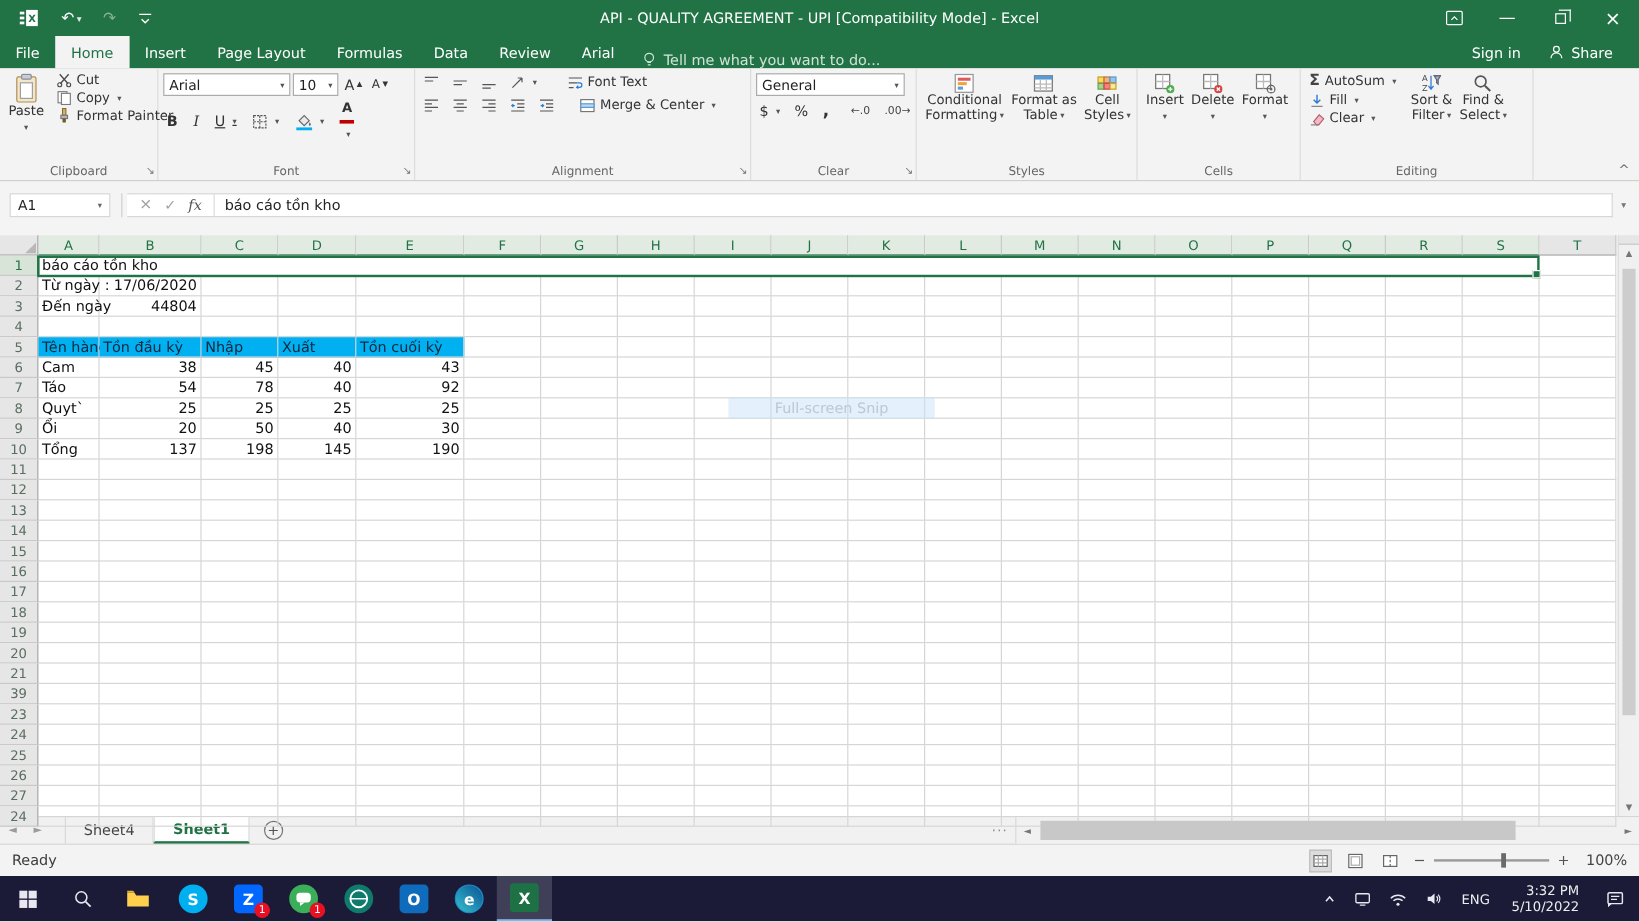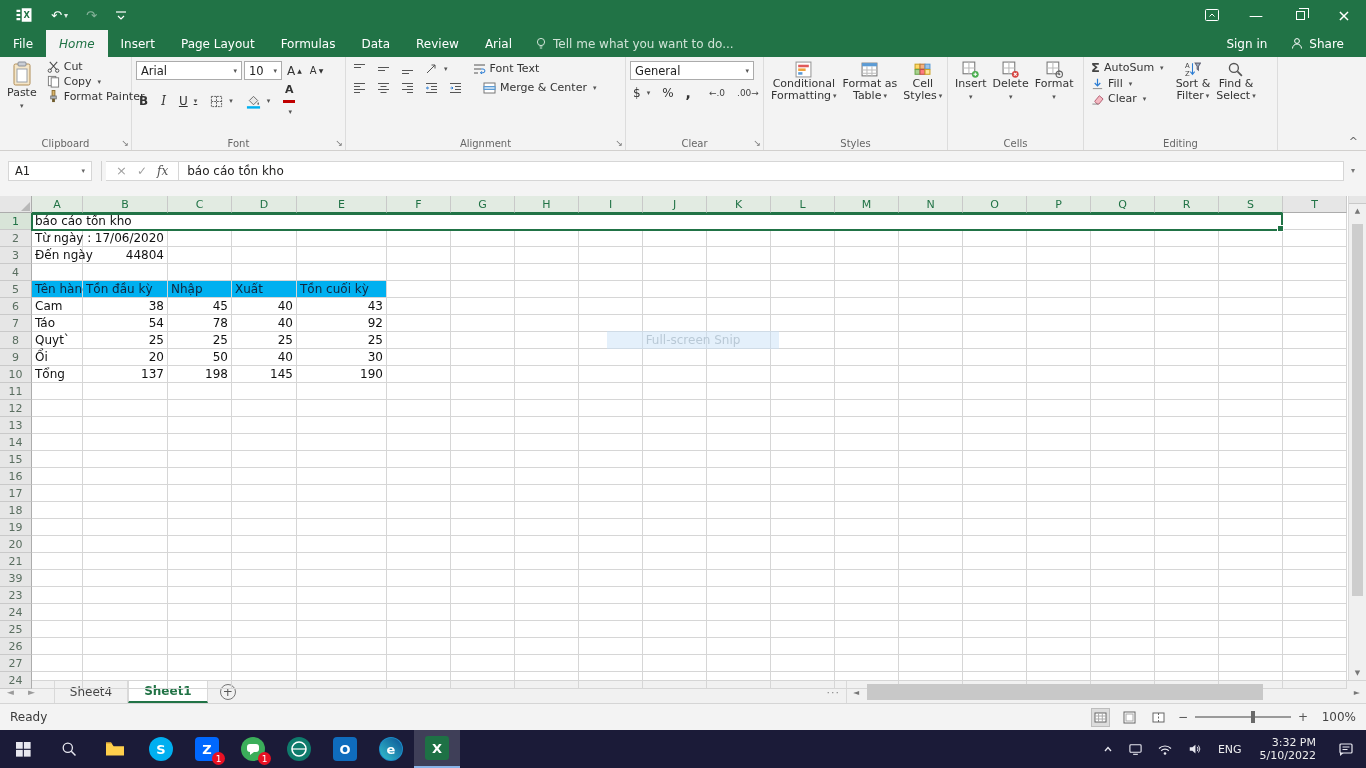"API - QUALITY AGREEMENT -" div.win-title { html: none -> <div>API - QUALITY AGREEMENT - UPI [Compatibility Mode] - Excel</div> }
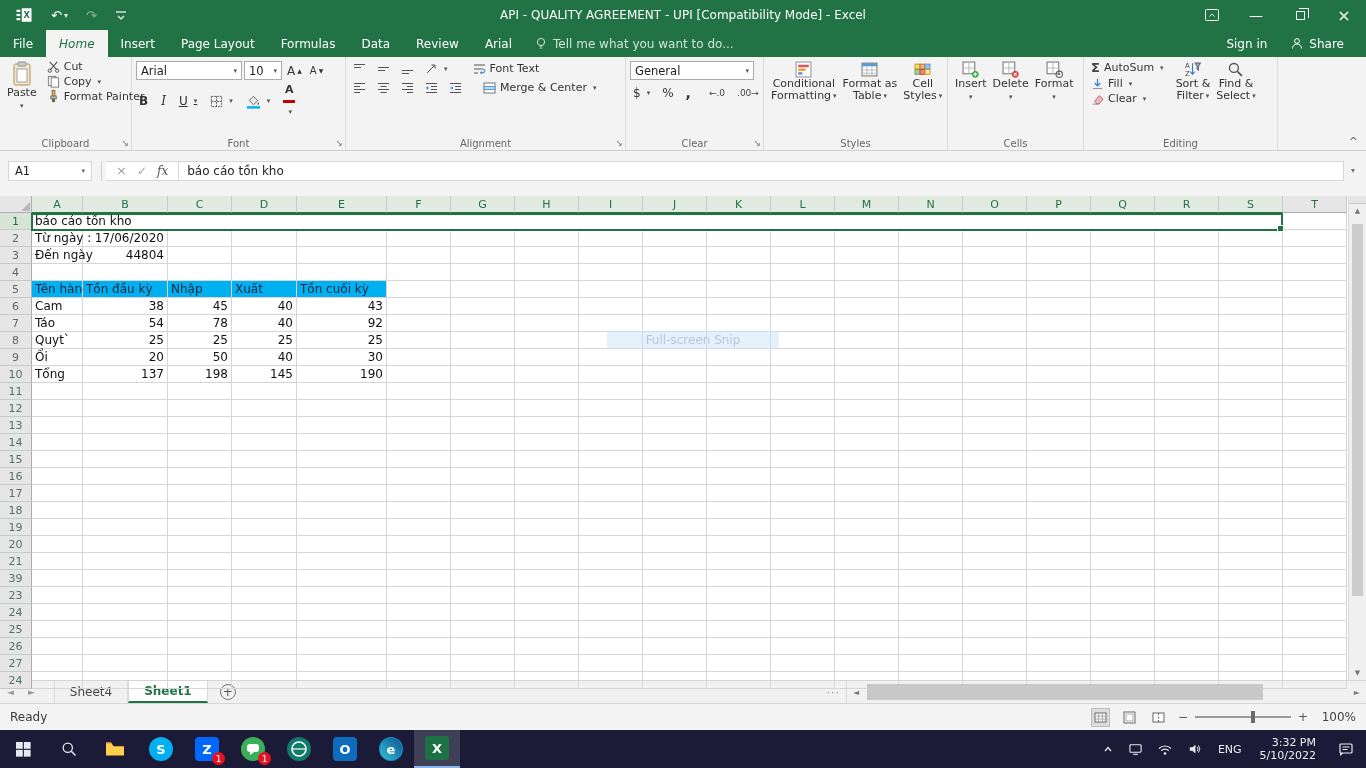"Home" .rtab.active { font-style: italic -> none }
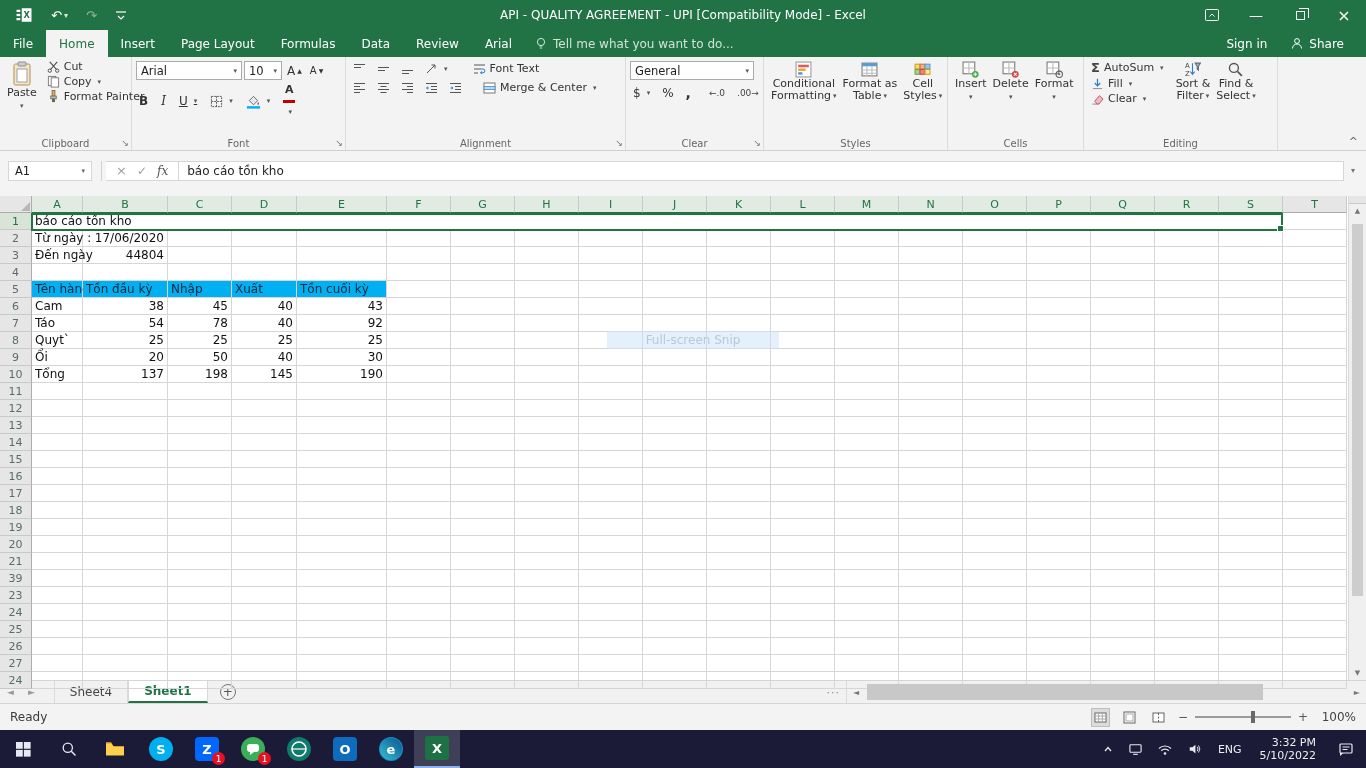"Tell me what you want" .tellme { align-items: center -> flex-end }
